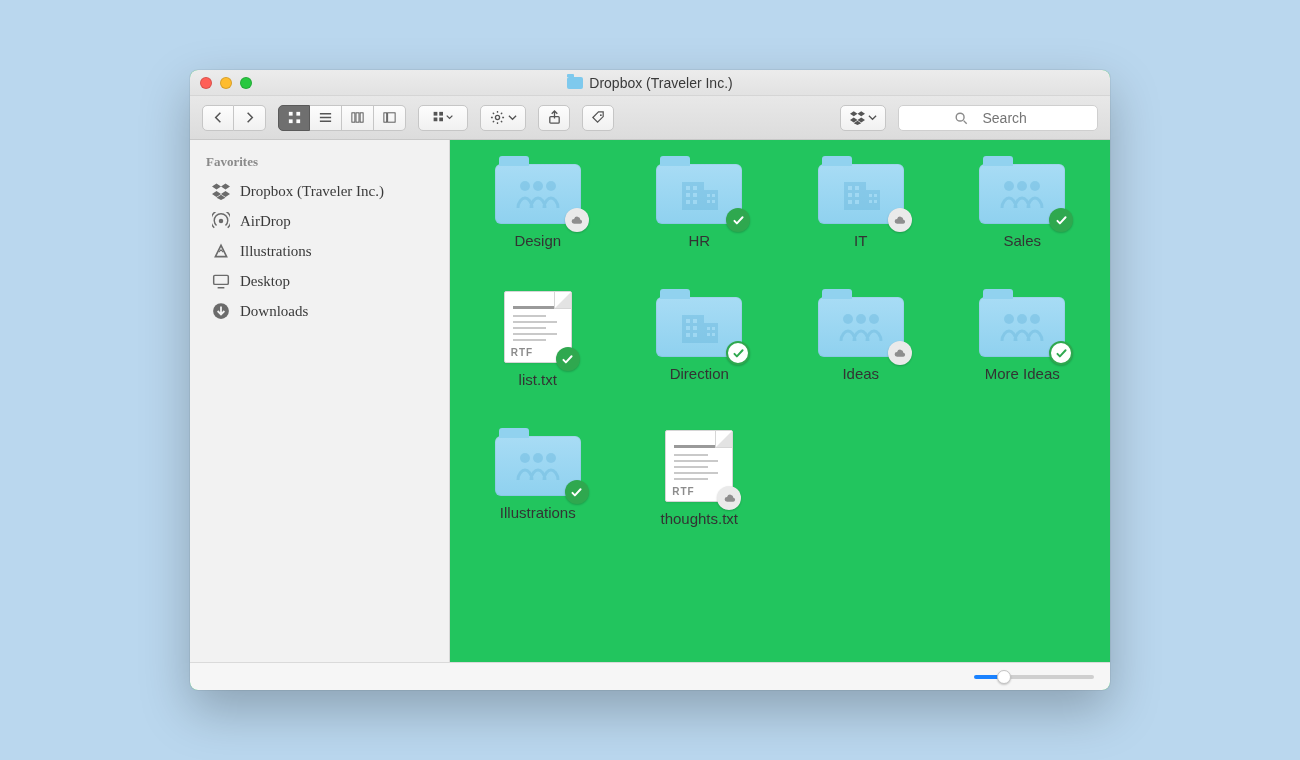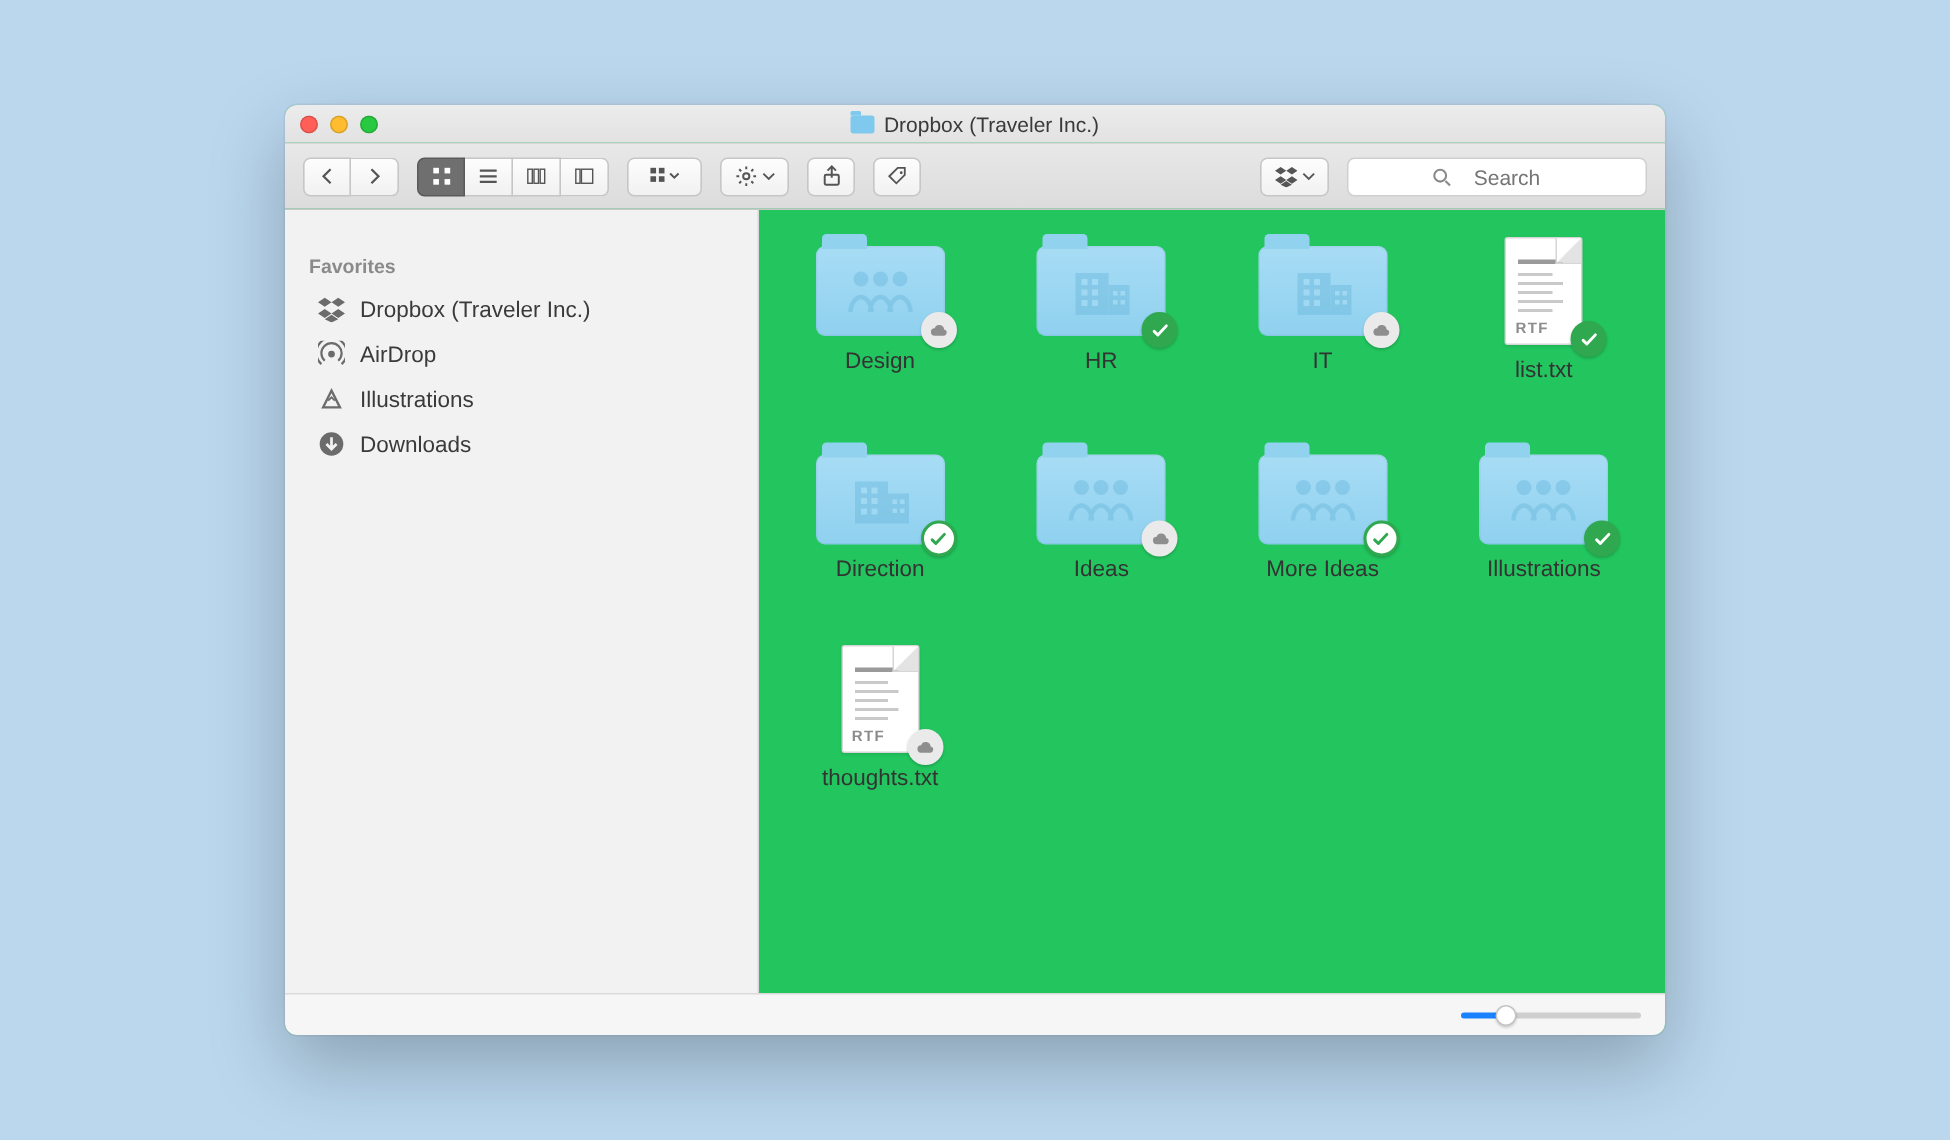"Favorites" .sidebar { font-family: none -> Liberation Serif, serif; padding: 26px 0 -> 10px 0; width: 316px -> 260px }
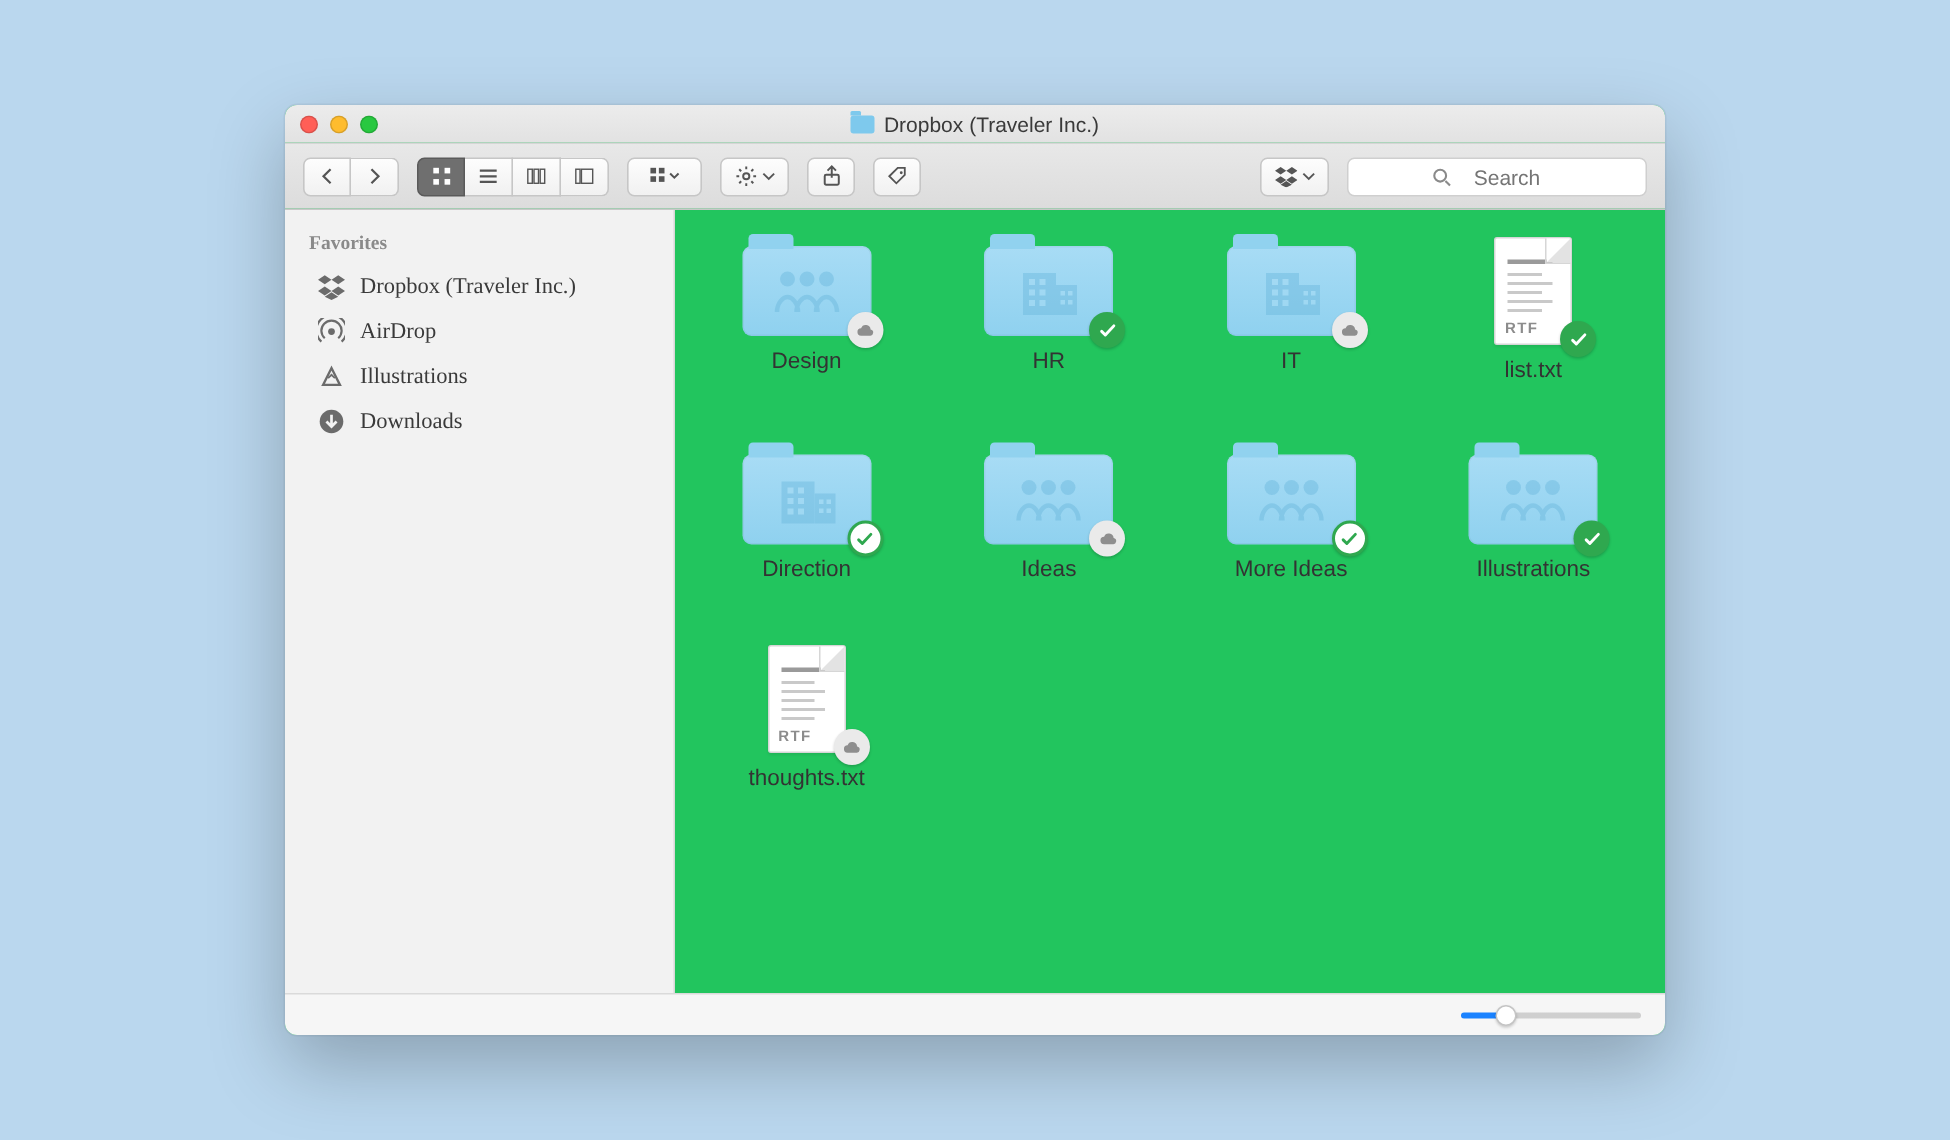"Sales" div.file { html: none -> <div> <div> <div> <div> <svg> <use></use> </svg> </div> </div> <div> <svg> <use></use> </svg> </div> </div> <div>Sales</div> </div> }
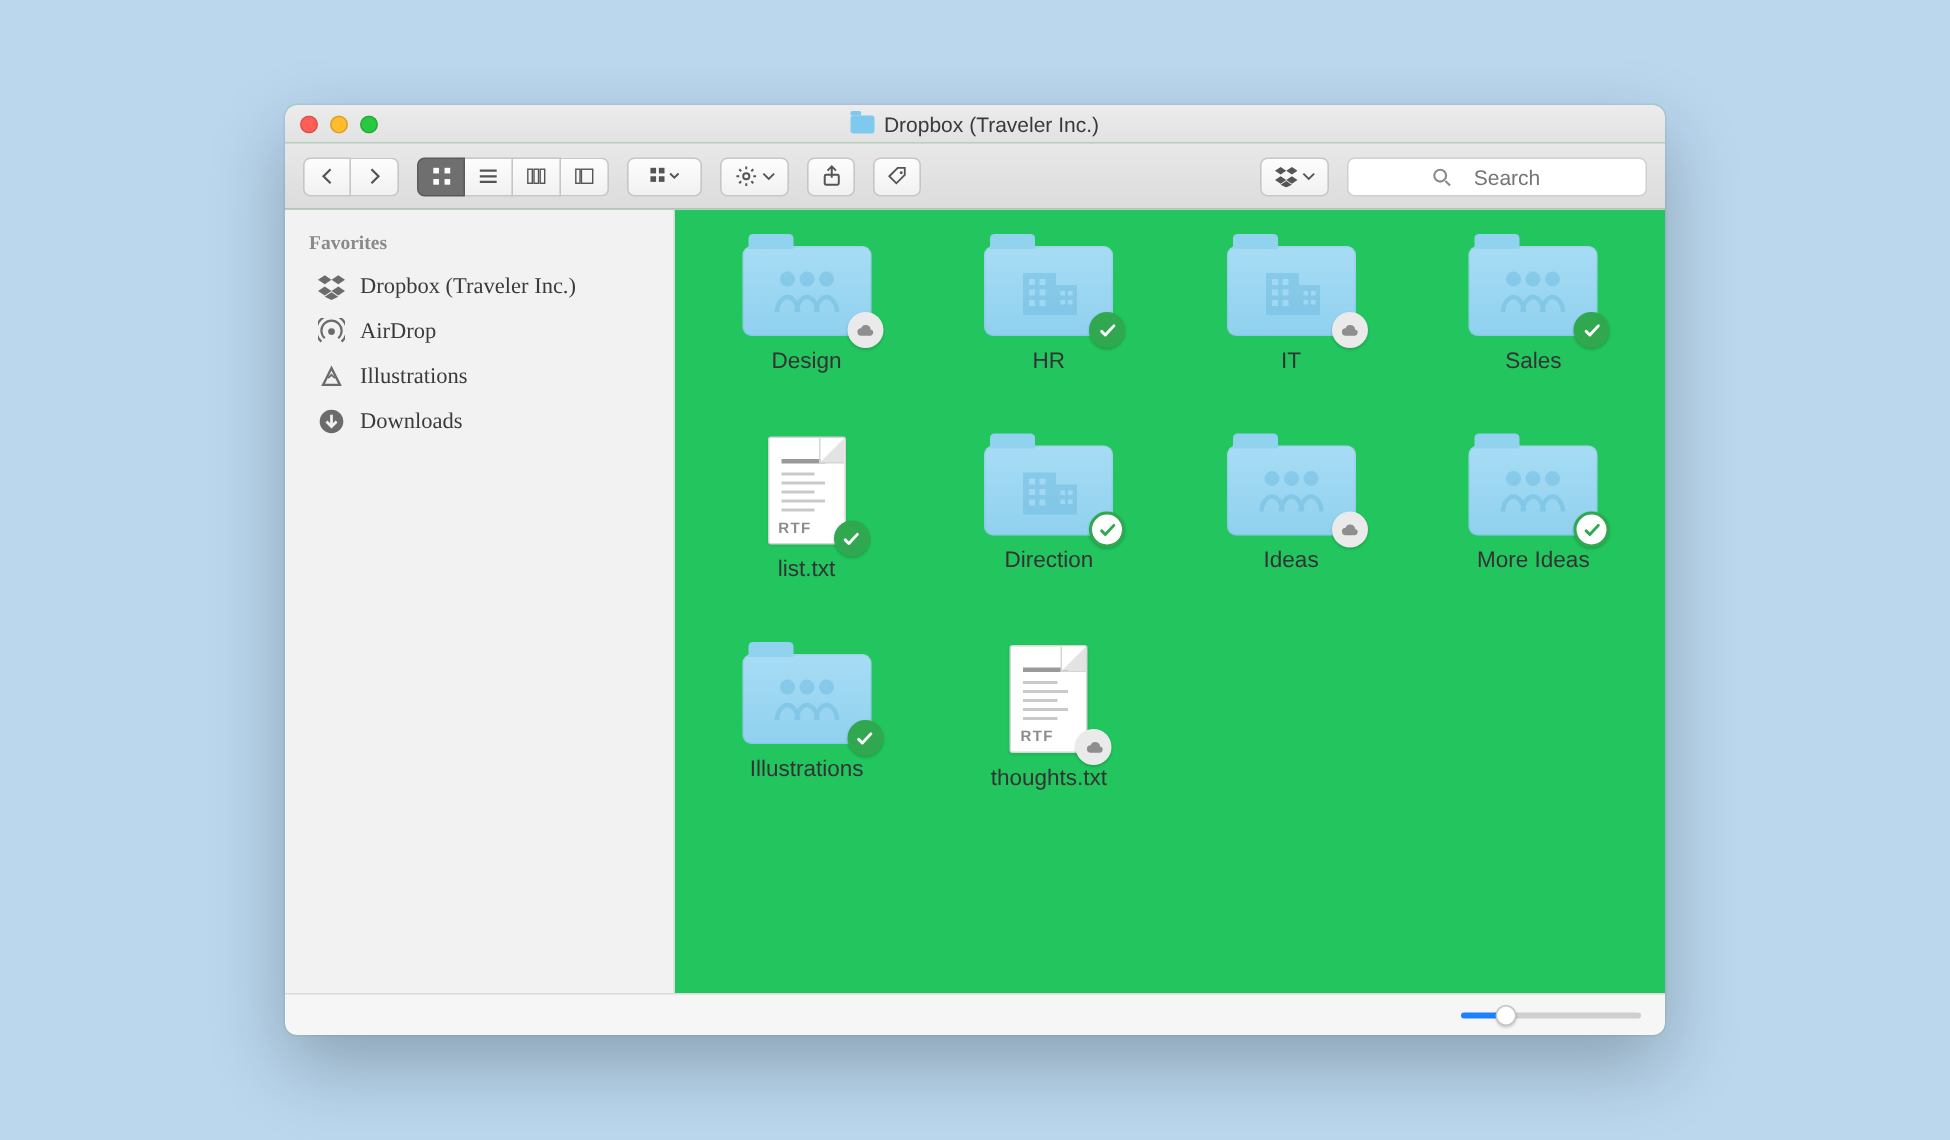"Desktop" div.item { html: none -> <div> <svg> <use></use> </svg> <span>Desktop</span> </div> }
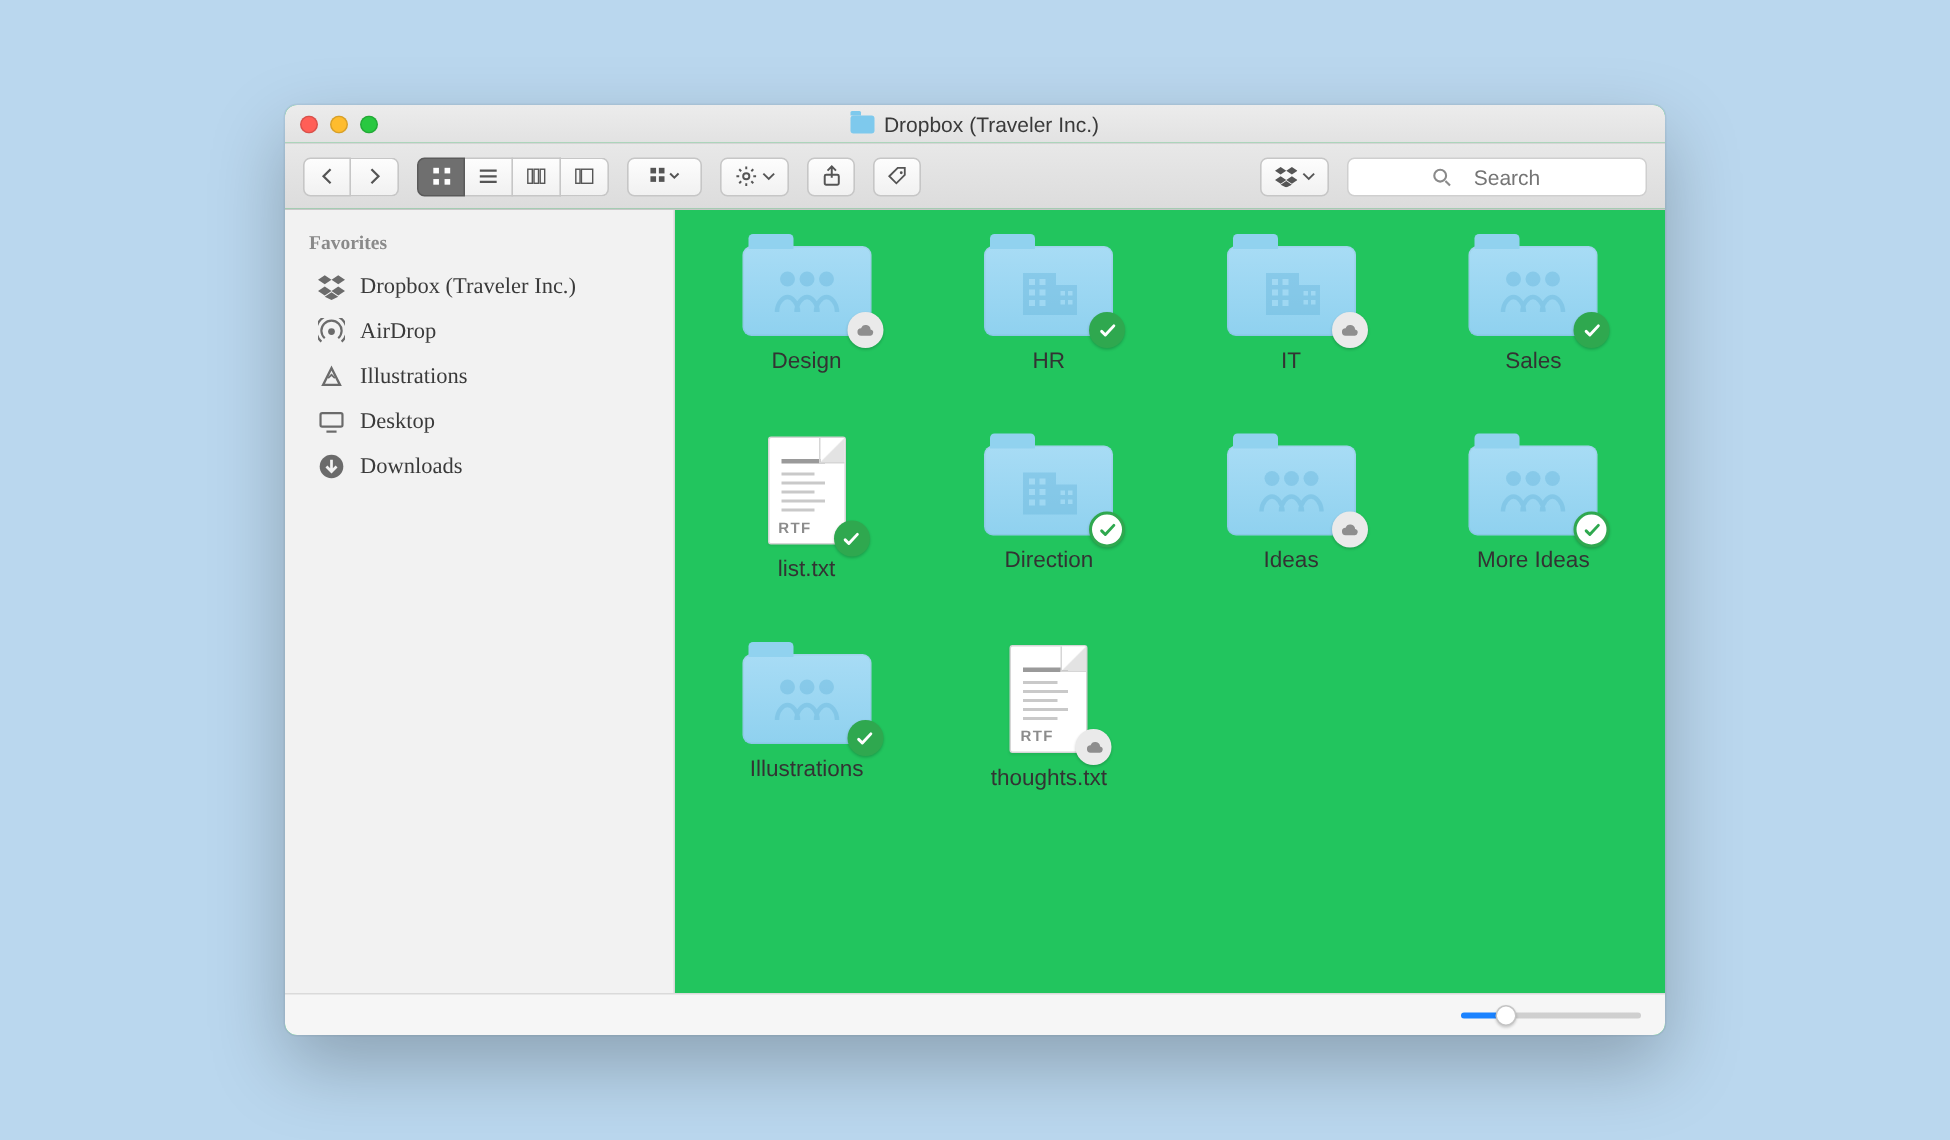"RTF" .doc { width: 52px -> 68px }
